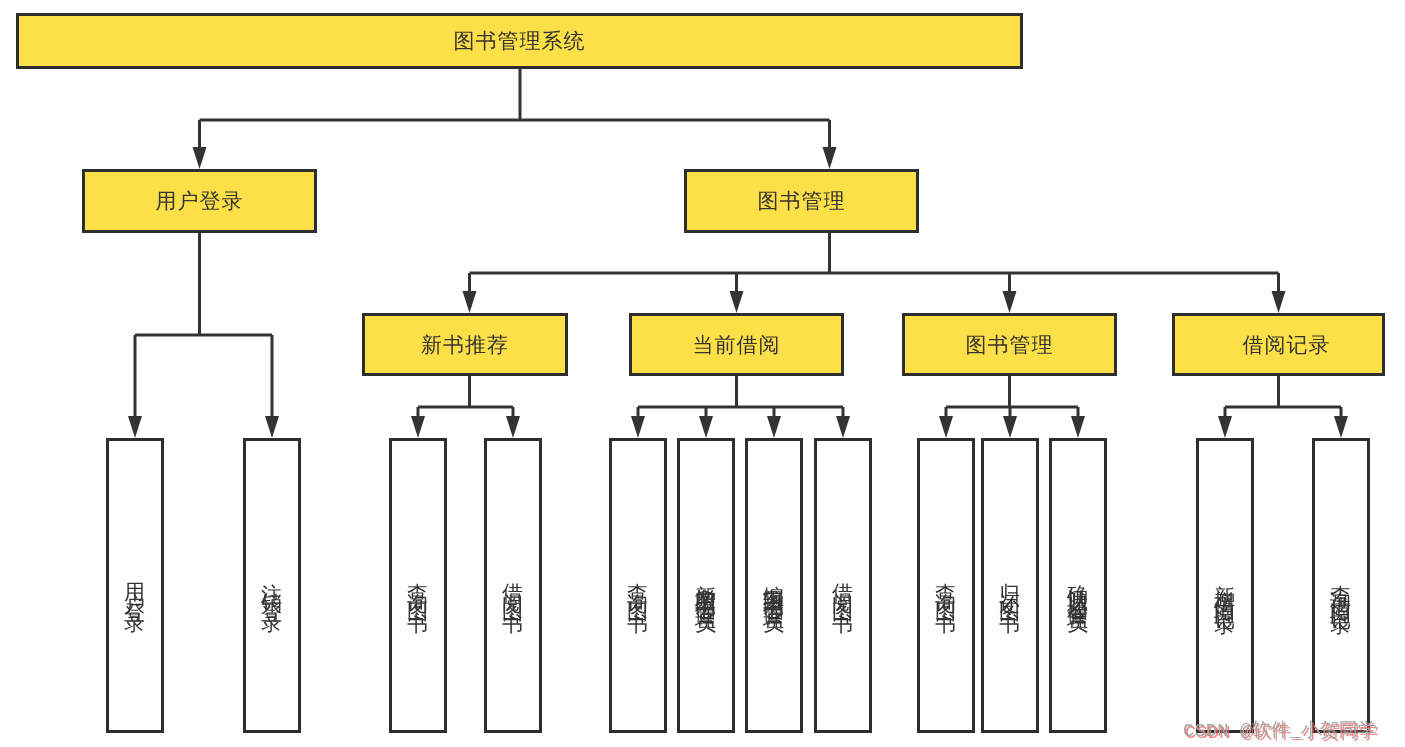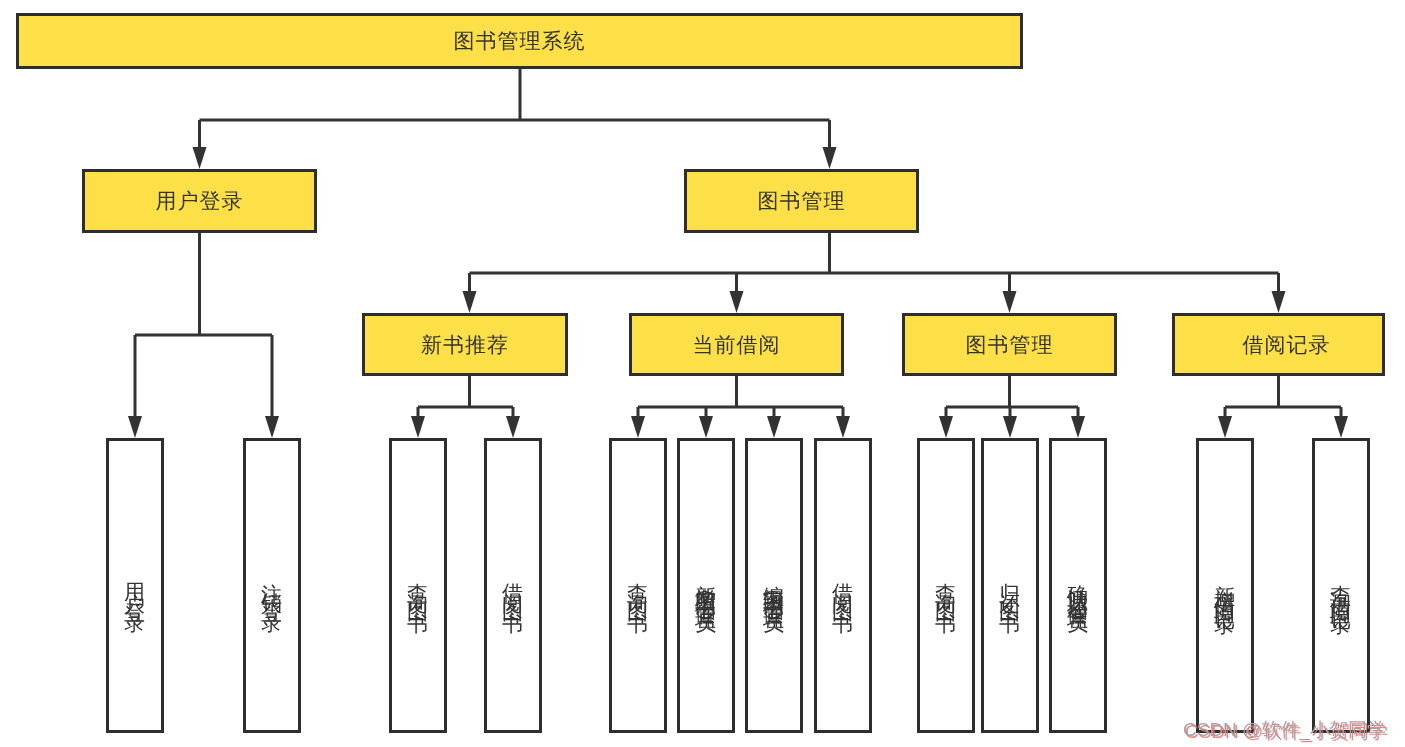"CSDN @软件_小贺同学" #watermark { font-family: none -> Liberation Mono, monospace }
